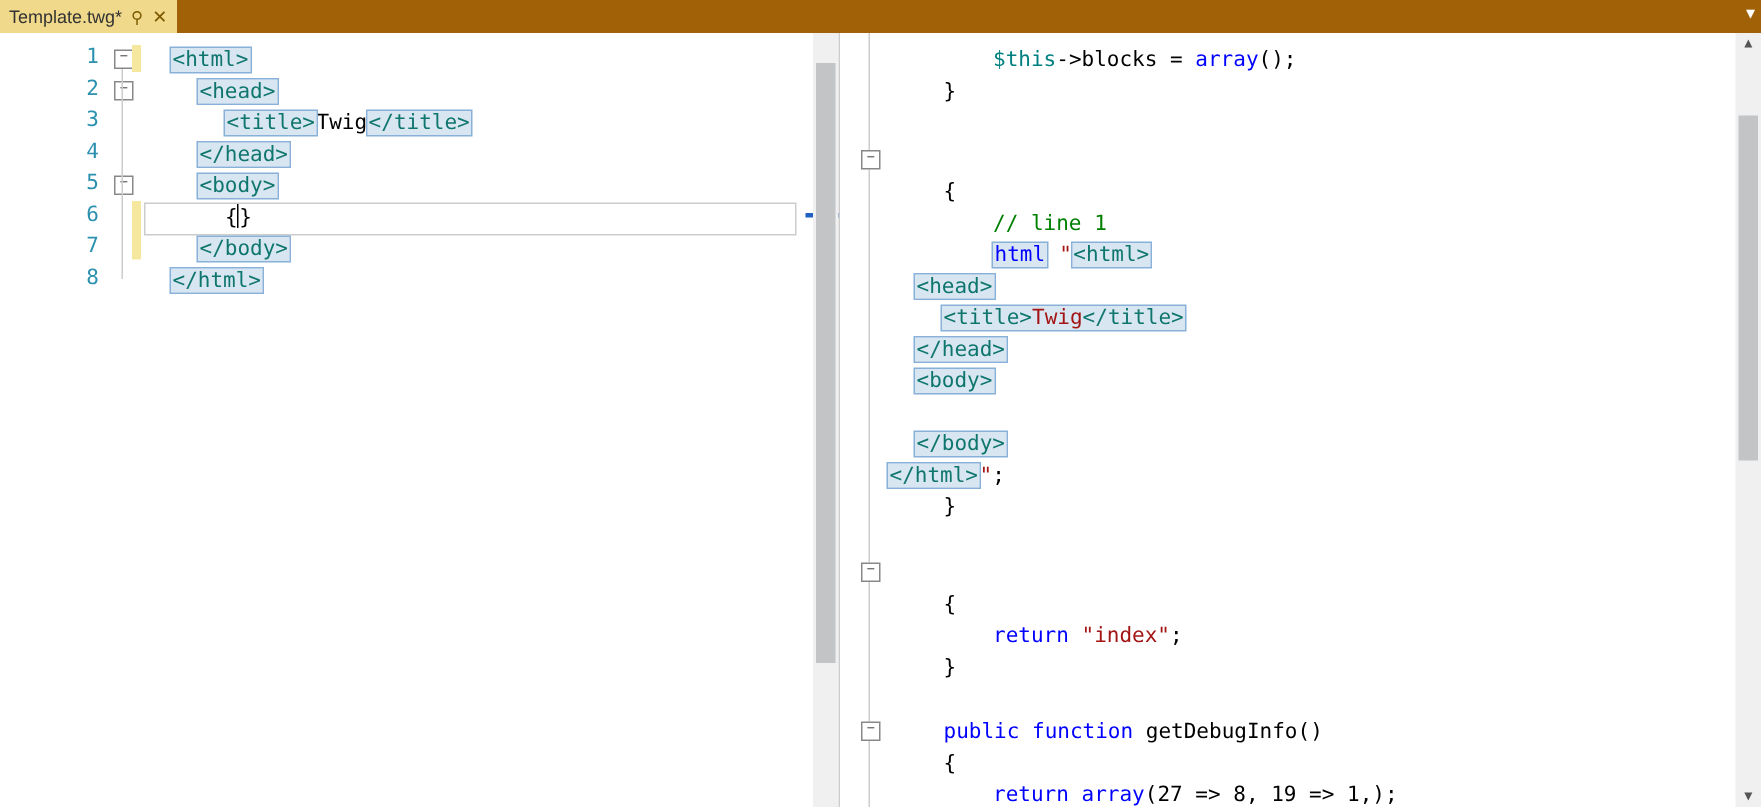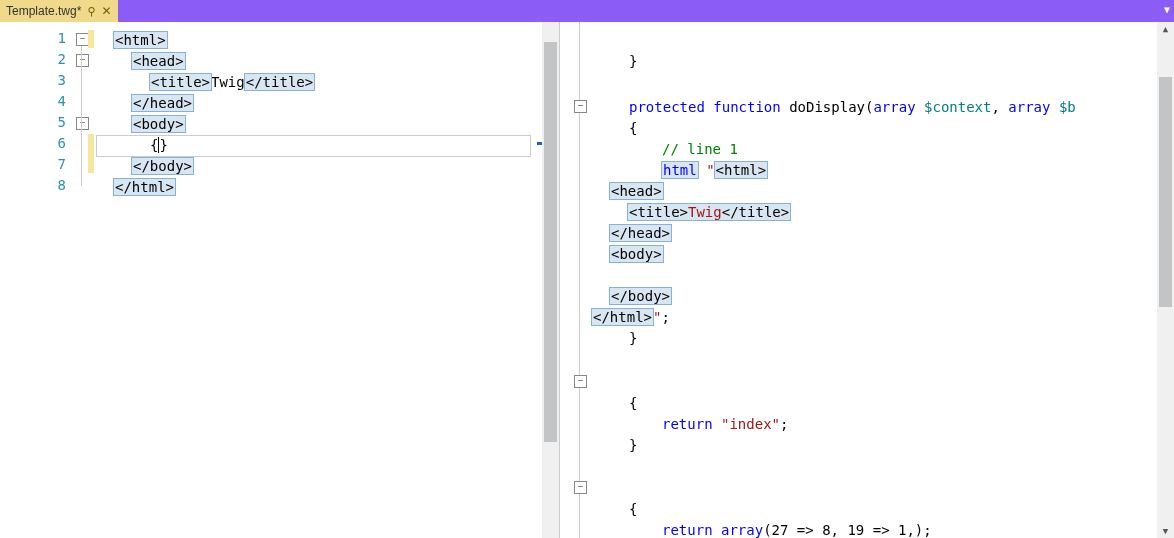"Template.twg*" .tabbar { background: #8b5cf6 -> #a16207 }
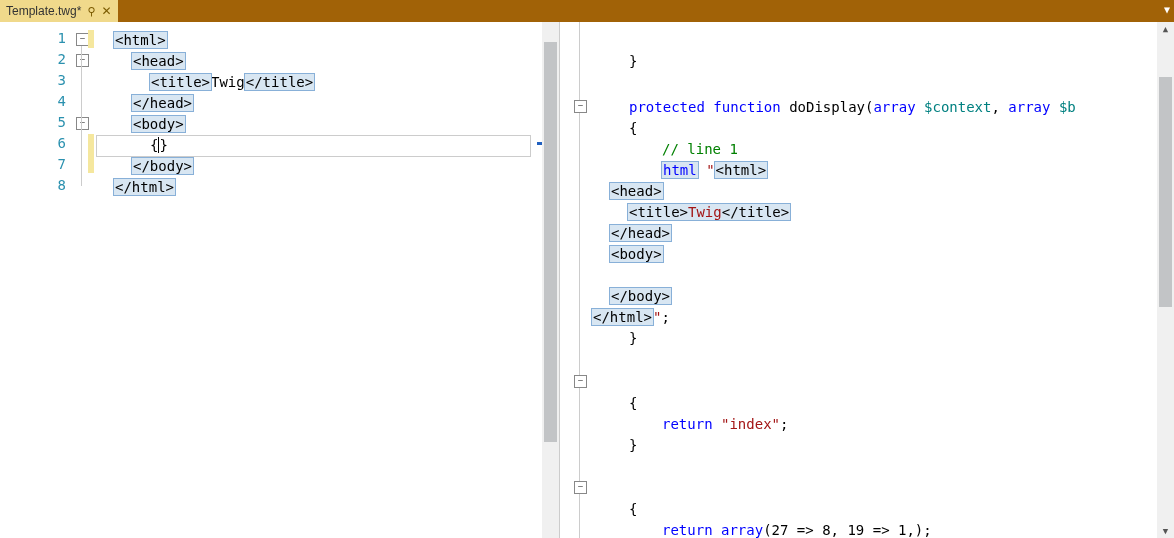"<html>" .t-tag { color: #000000 -> #0f766e }
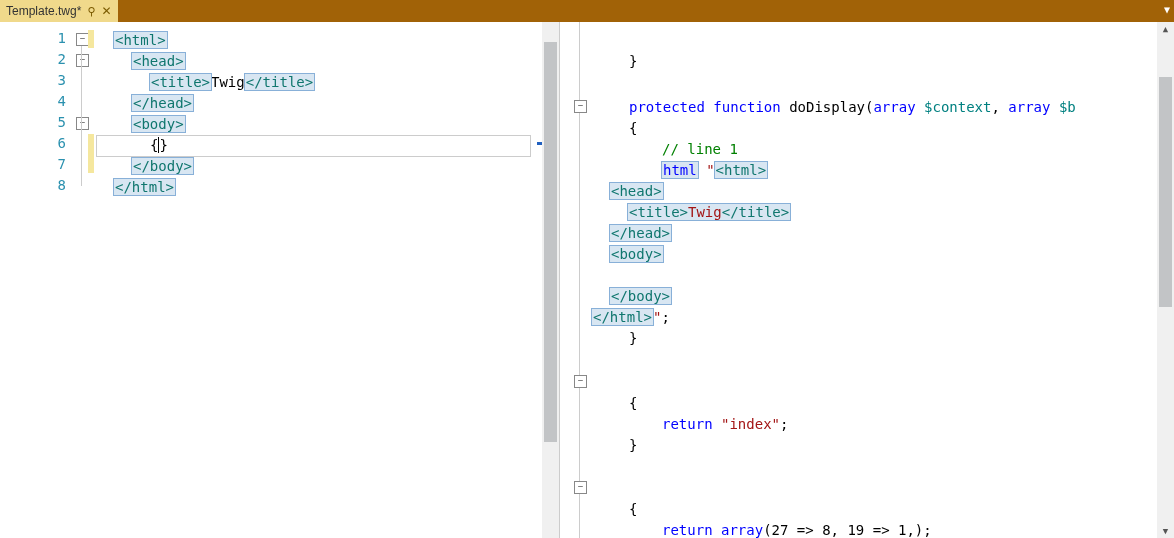"$this->blocks = array();" div.ln { html: none -> <div><span>$this</span><span>-&gt;blocks = </span><span>array</span><span>();</span></div> }
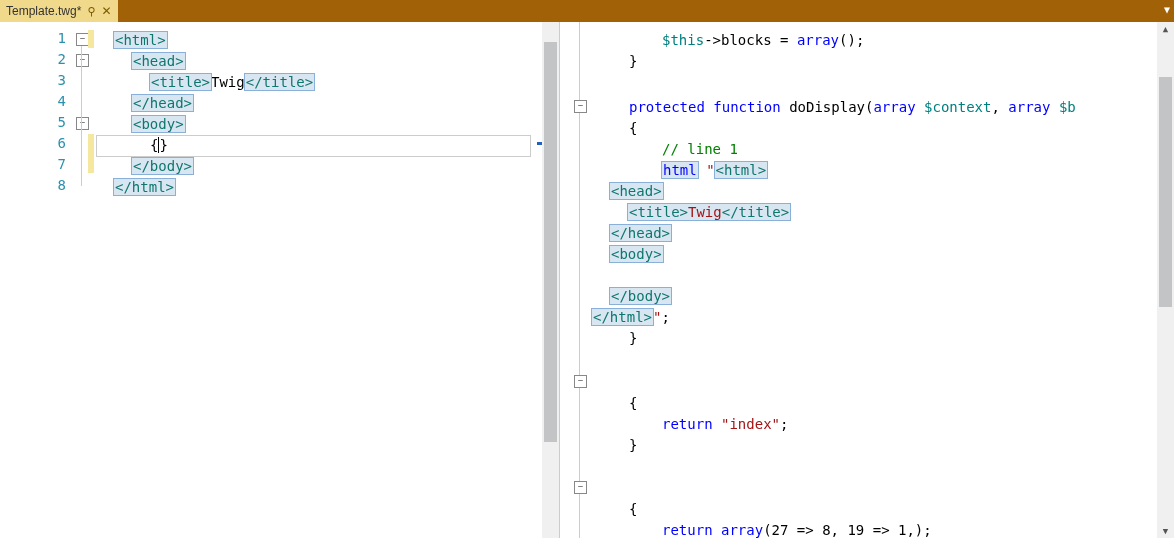"protected function doDisplay(array" div.ln { html: <div><span>protected</span><span> function</span><span> doDisplay(</span><span>array</span><span> $context</span><span>, </span><span>array</span><span> $b</span></div> -> none }
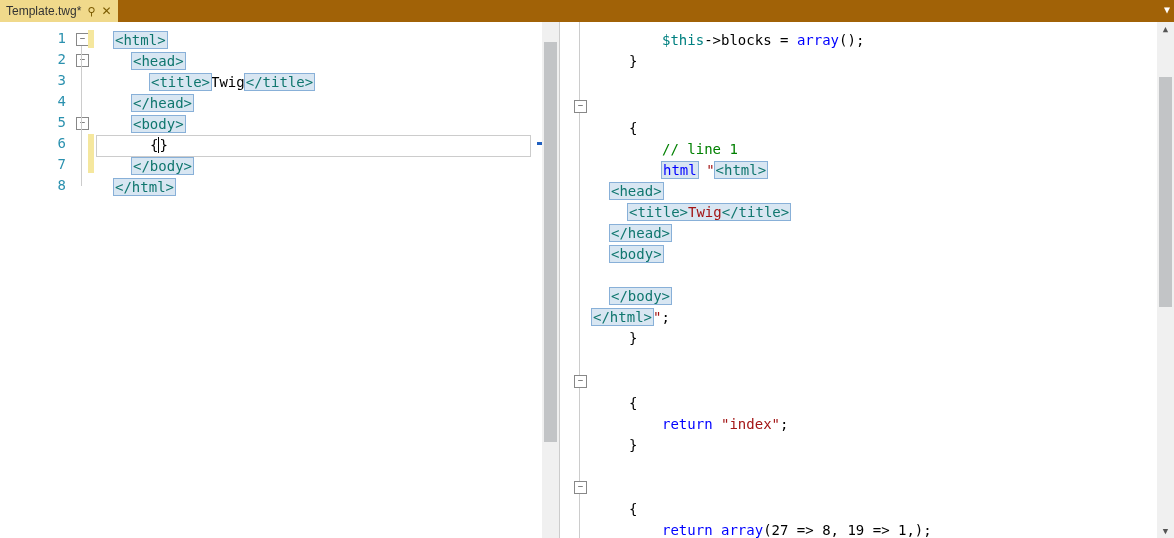"public function getDebugInfo()" div.ln { html: none -> <div><span>public</span><span> function</span><span> getDebugInfo()</span></div> }
